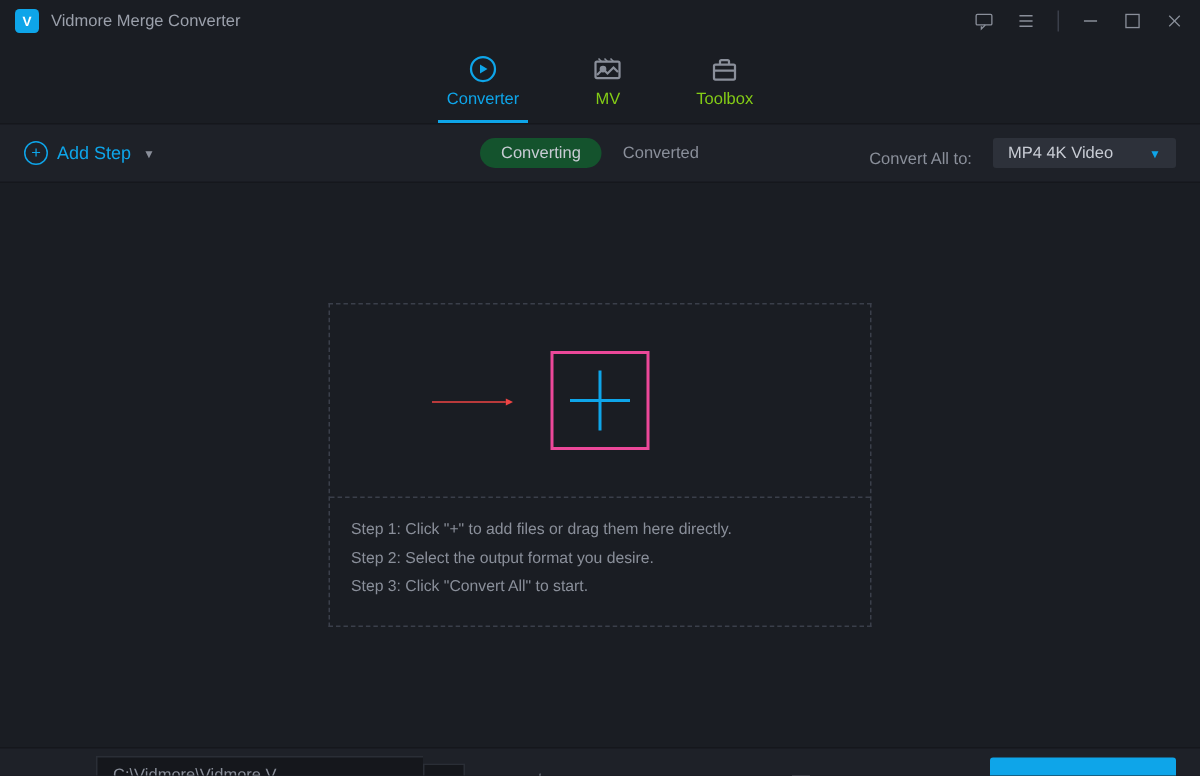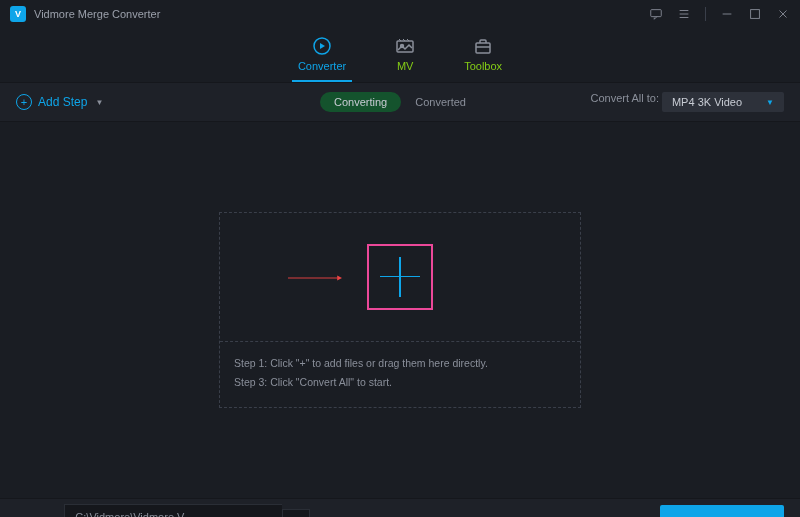"Convert All to:" .toolbar-right { align-items: flex-start -> flex-end; gap: 3px -> 14px }
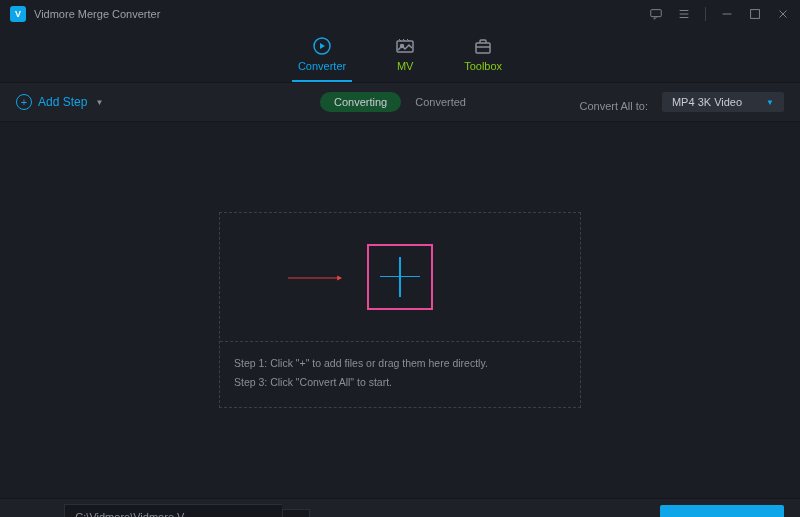"MP4 3K Video" span { text: 3K -> 4K }
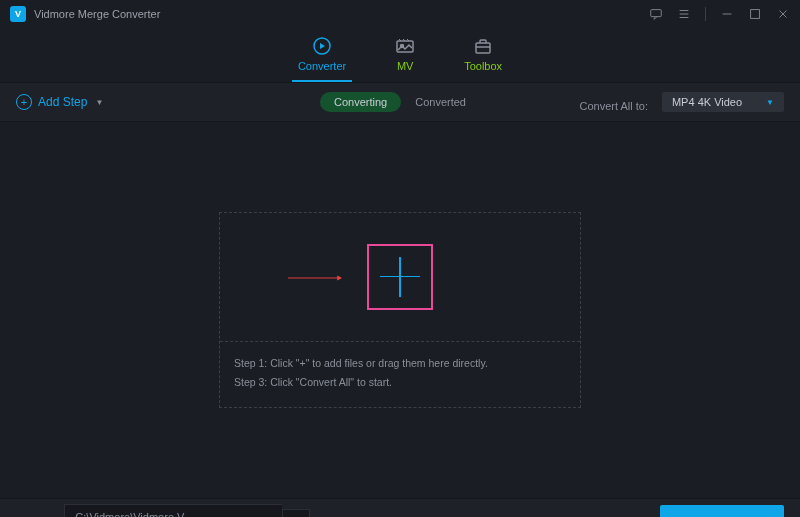"Step 2: Select the output" div.step { html: none -> <div>Step 2: Select the output format you desire.</div> }
